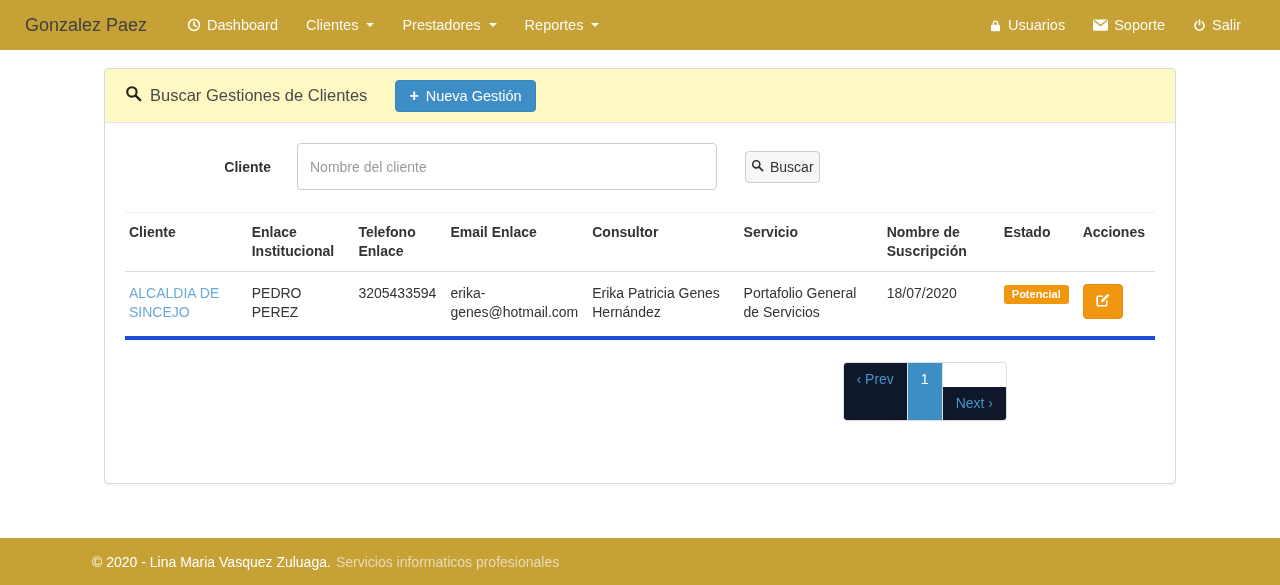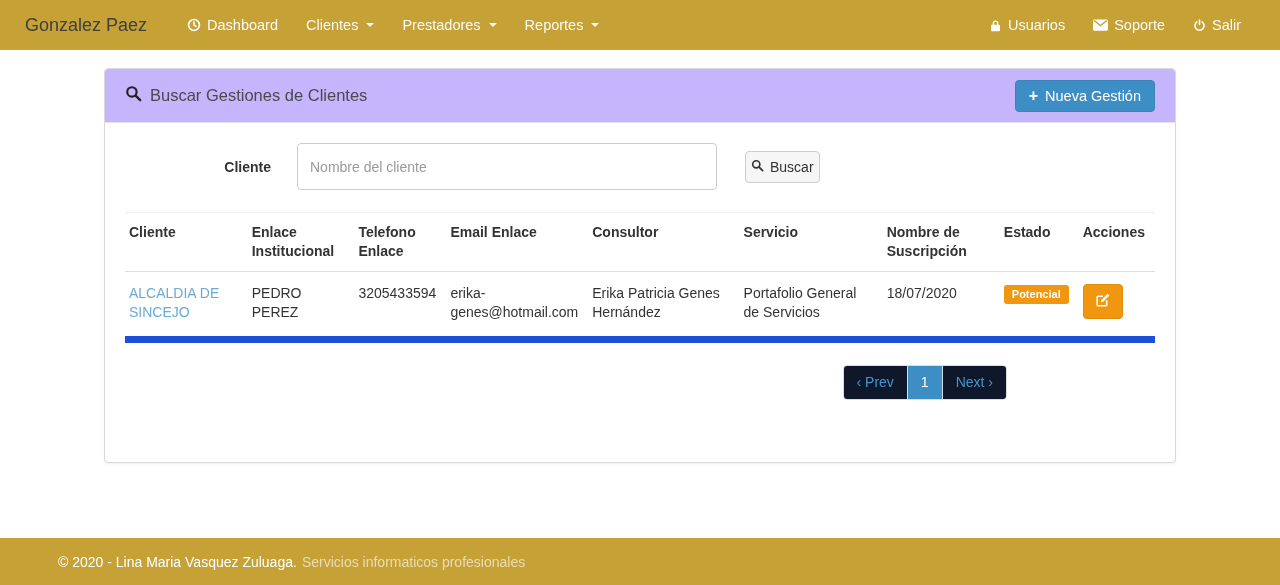"Buscar Gestiones de Clientes" .card-header { background: #c4b5fd -> #fef9c3; gap: none -> 28px; justify-content: space-between -> none }
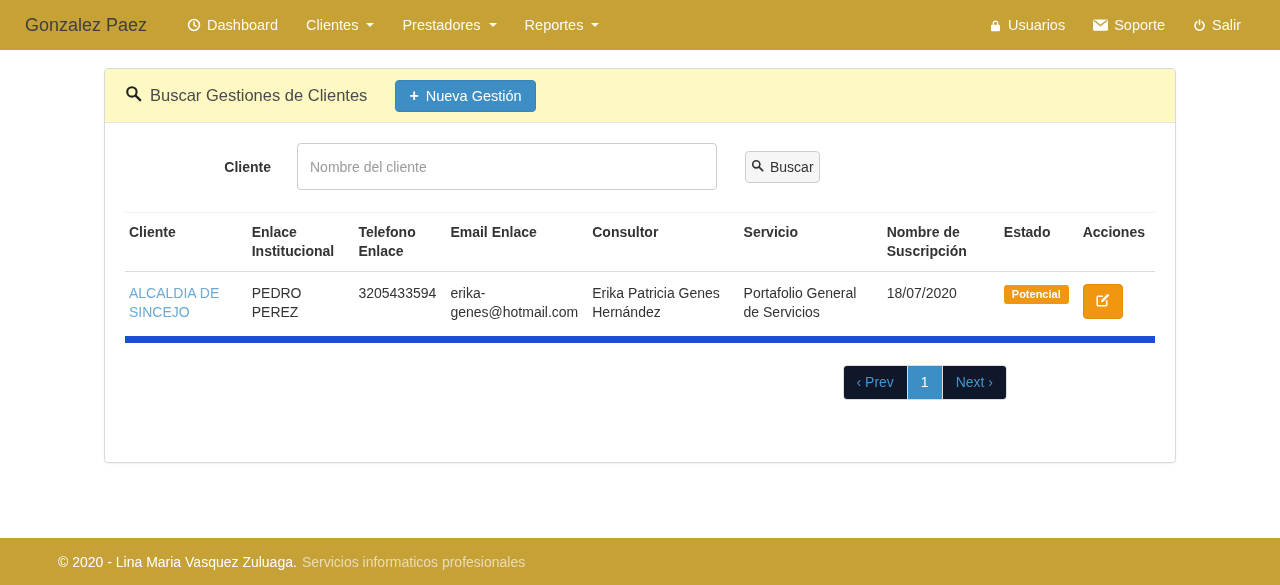"ALCALDIA DE SINCEJO" .results td { border-bottom: 7px solid #1d4ed8 -> 4px solid #1d4ed8 }
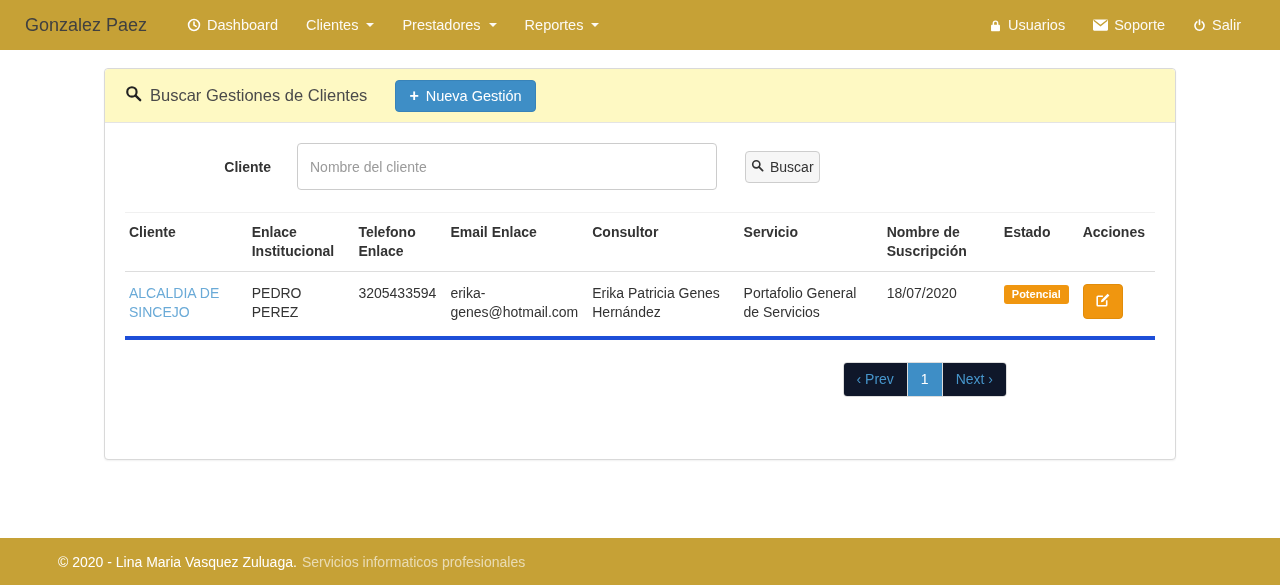"Next ›" .page-item:last-child { margin-top: none -> 24px }
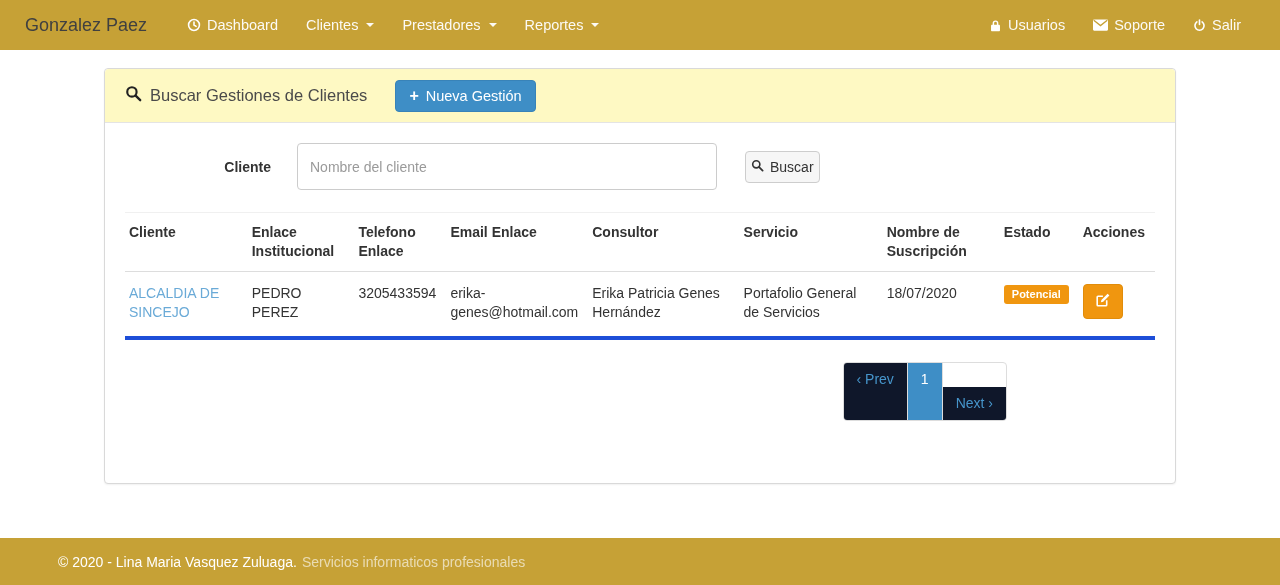"© 2020 - Lina Maria" .footer { padding-left: 58px -> 92px }
